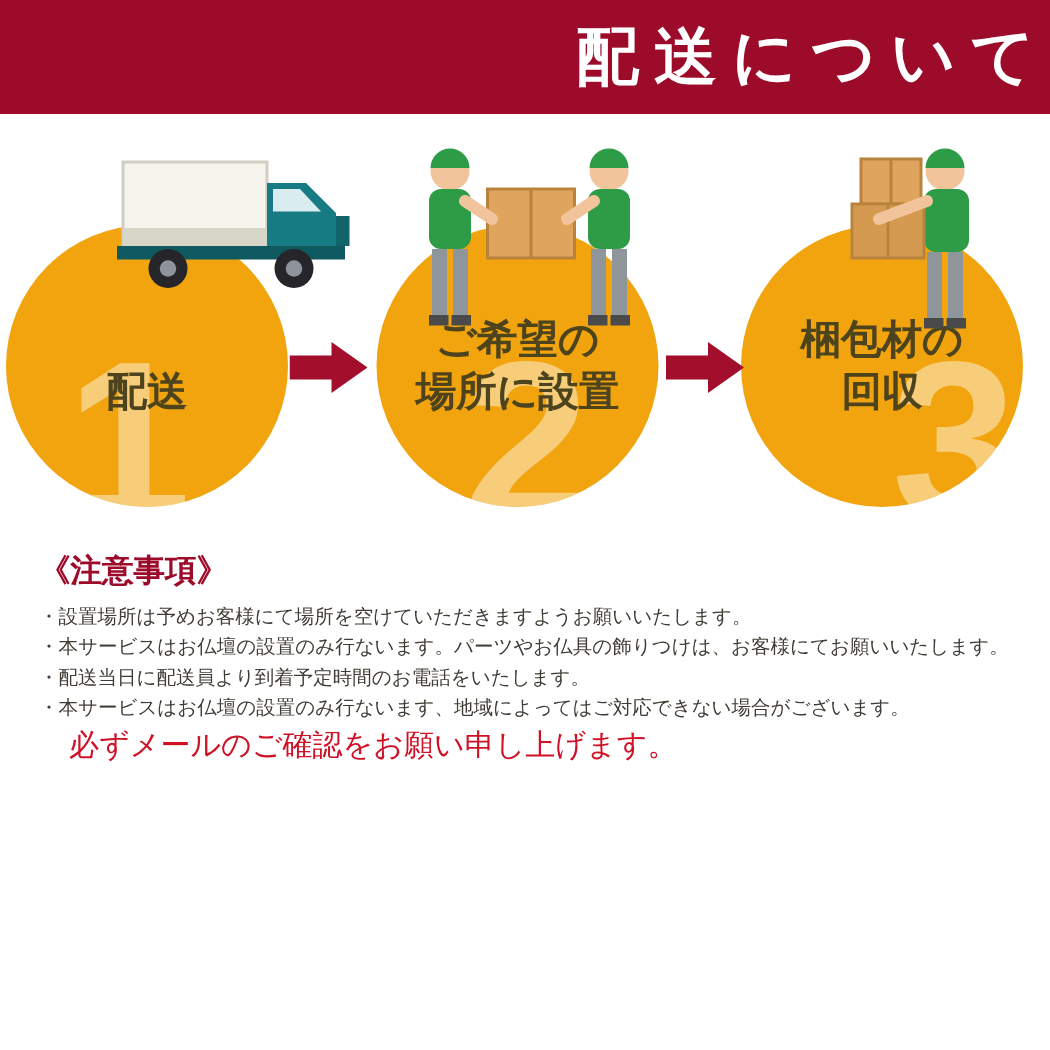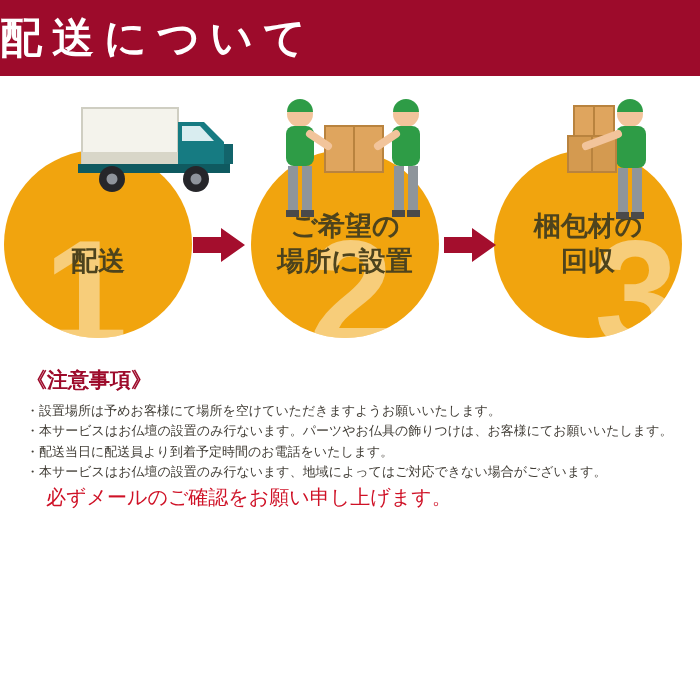"配送について" .banner { justify-content: flex-start -> flex-end }
